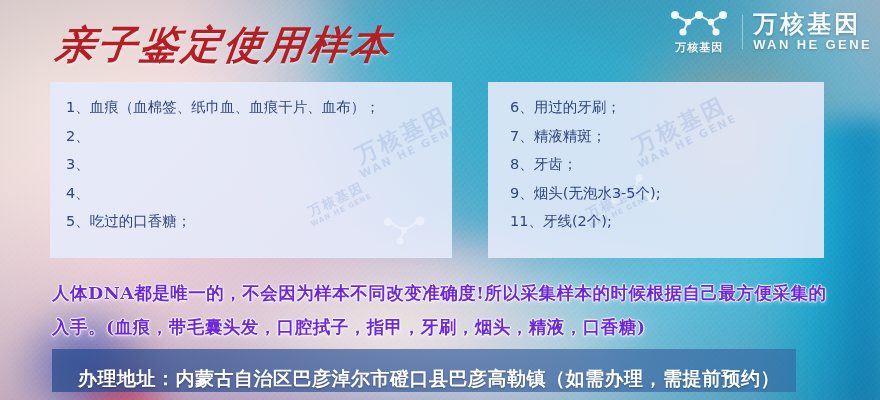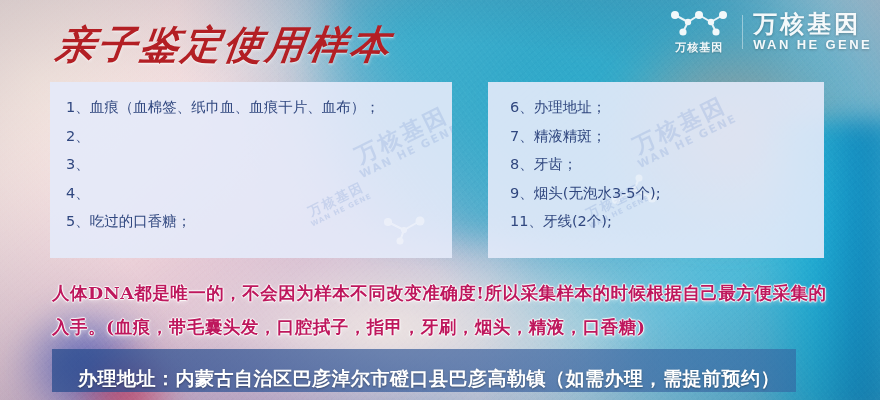"办理地址；" span { text: 办理地址 -> 用过的牙刷 }
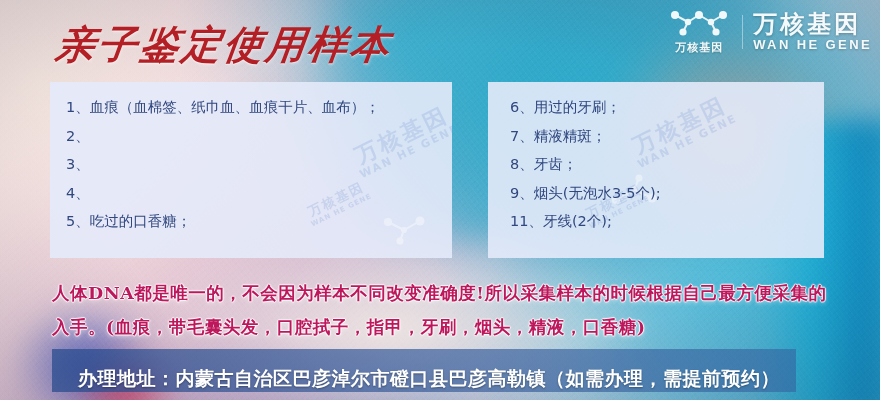"人体DNA都是唯一的，不会因为样本不同改变准确度!所以采集样本的时候根据自己最方" .para { color: #be185d -> #6d28d9 }
